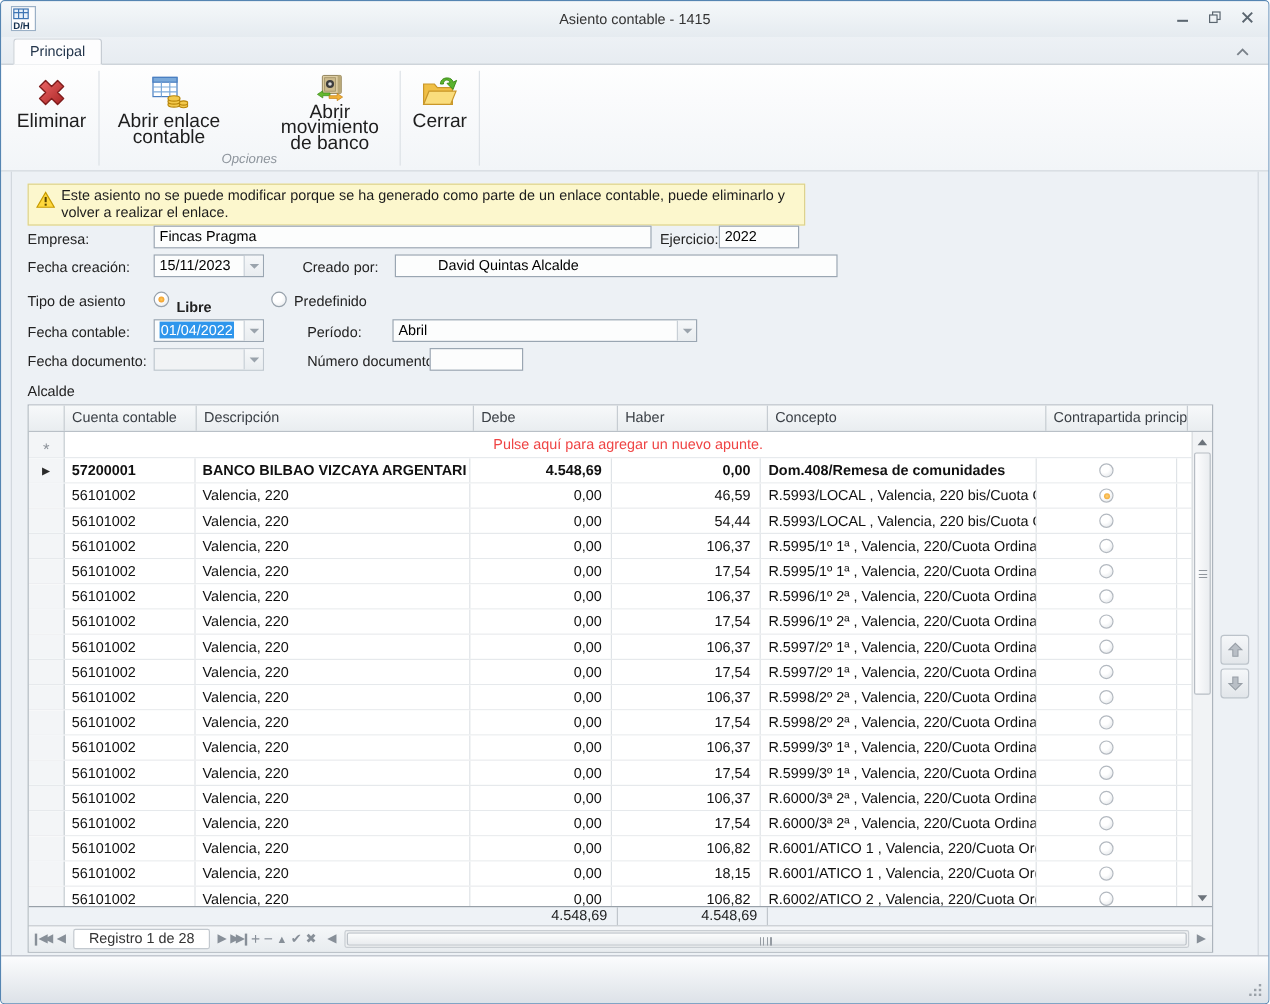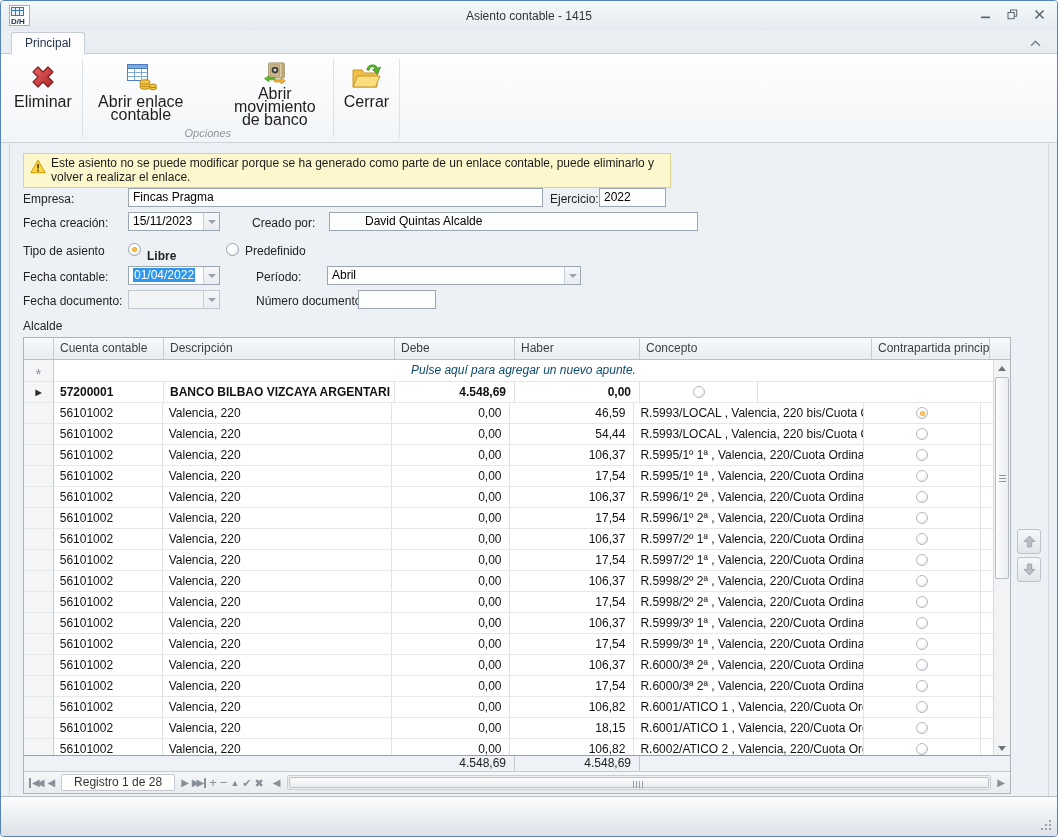"Pulse aquí para agregar un" .hint { color: #0c4a6e -> #ef4444; font-style: italic -> none }
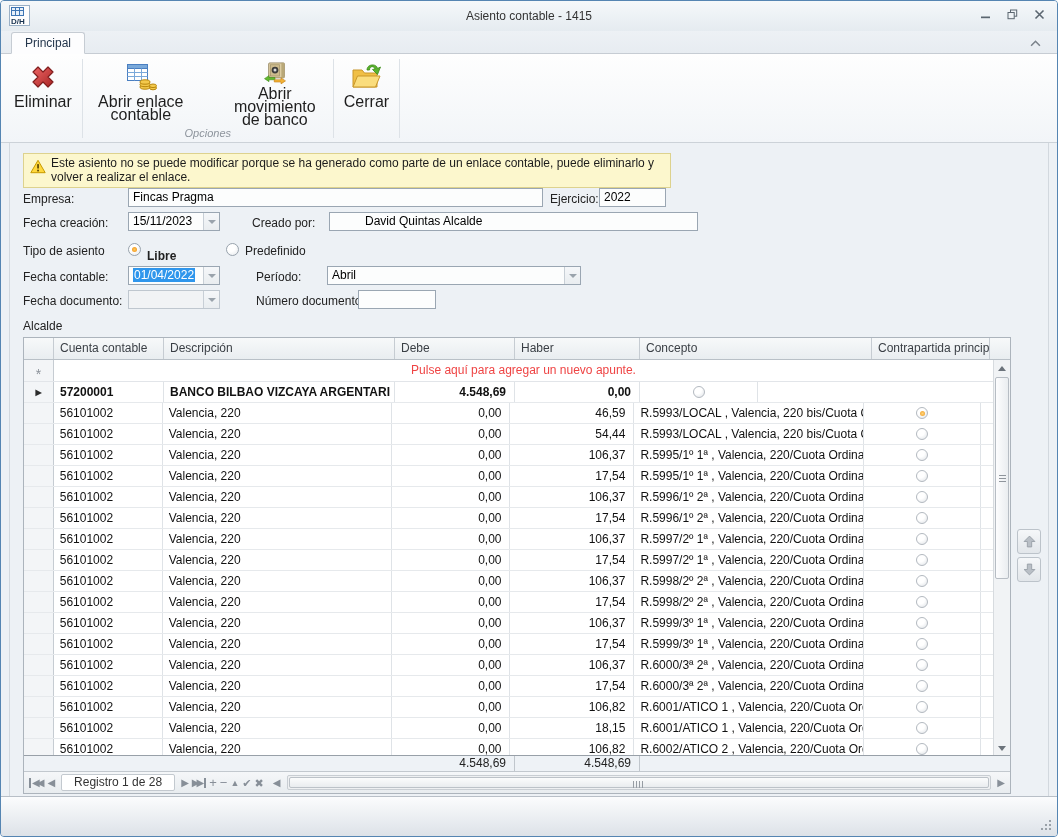"Dom.408/Remesa de comunidades" div.cell { html: none -> <div>Dom.408/Remesa de comunidades</div> }
